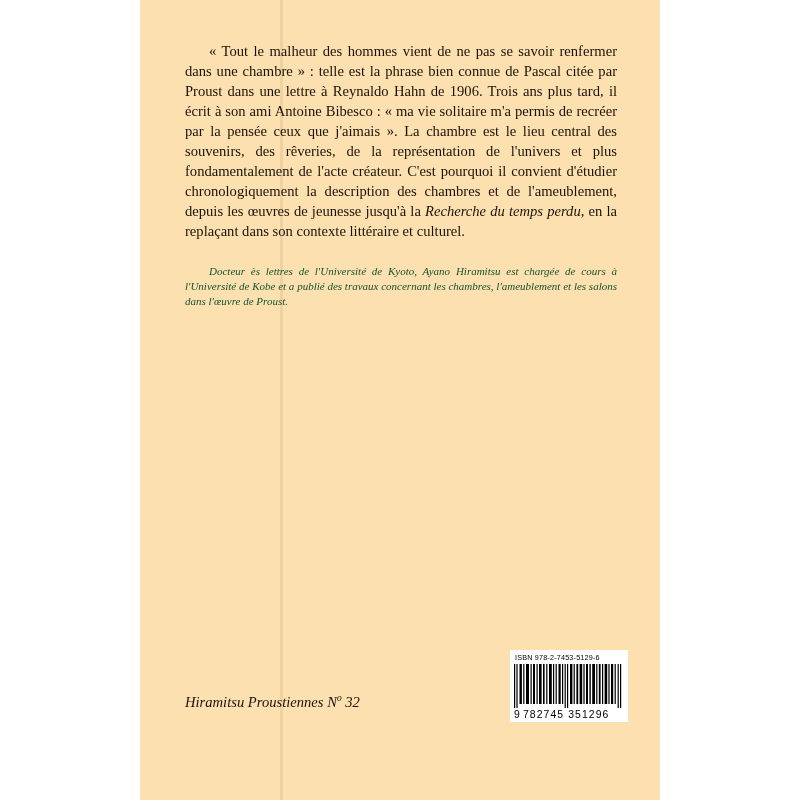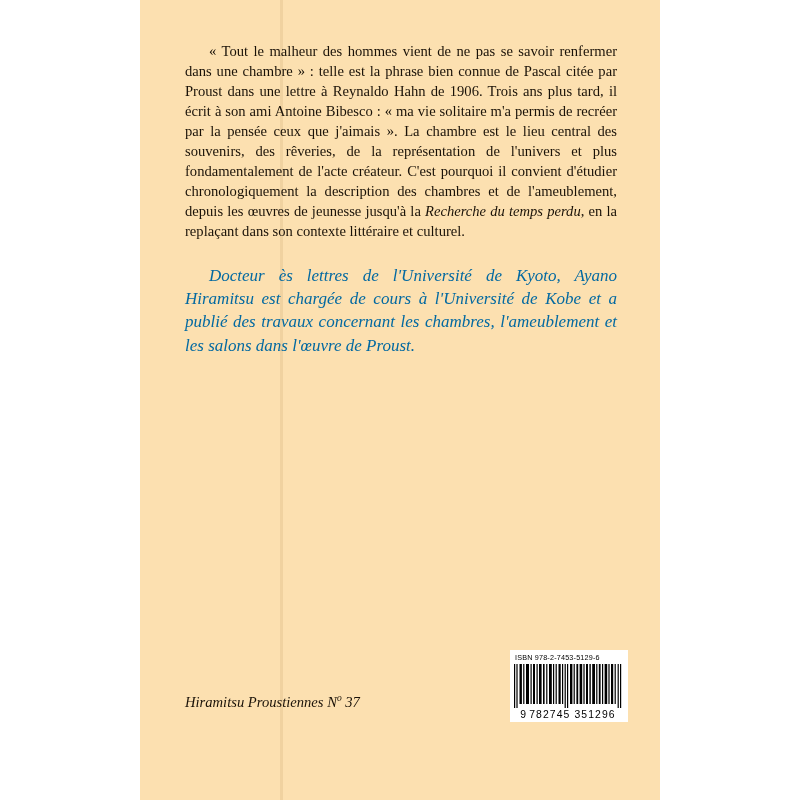"Docteur ès lettres de l'Université" .bio { color: #0369a1 -> #14532d; font-size: 17px -> 11px }
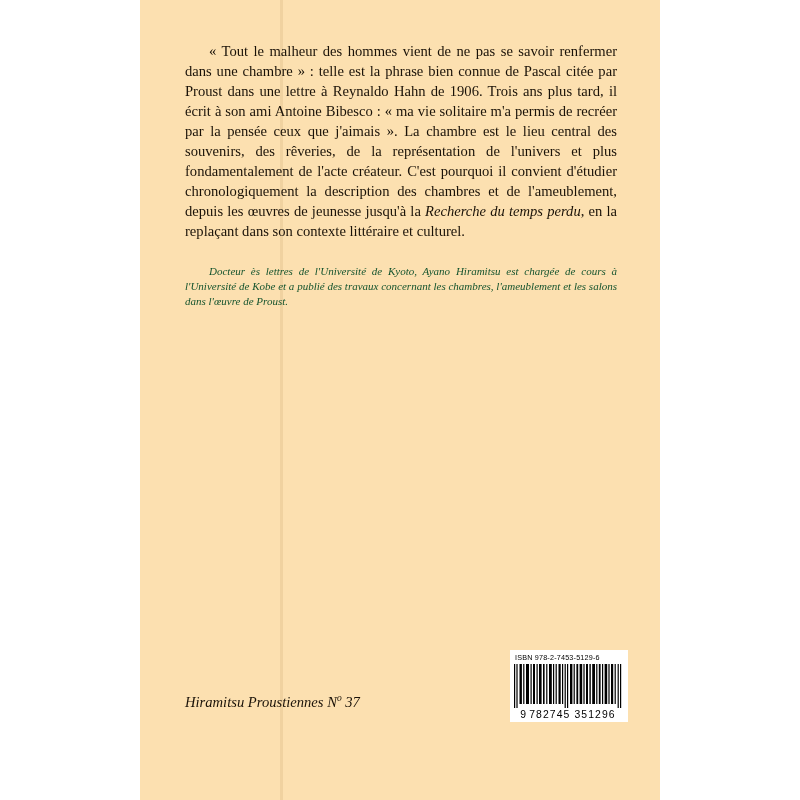"37" span { text: 37 -> 32 }
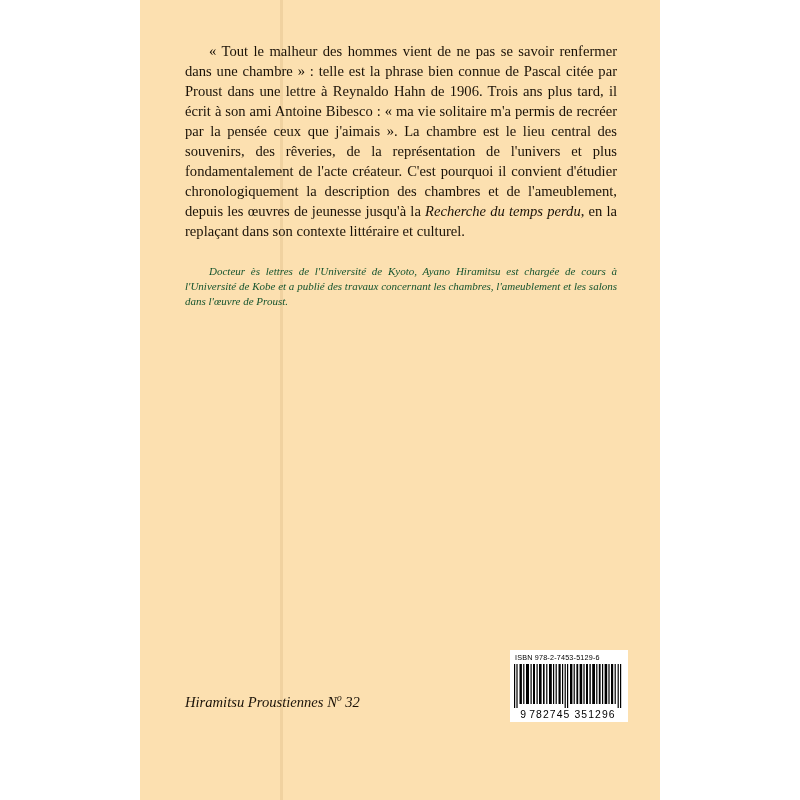"9 782745 351296" .barcode-digits { text-align: center -> left }
